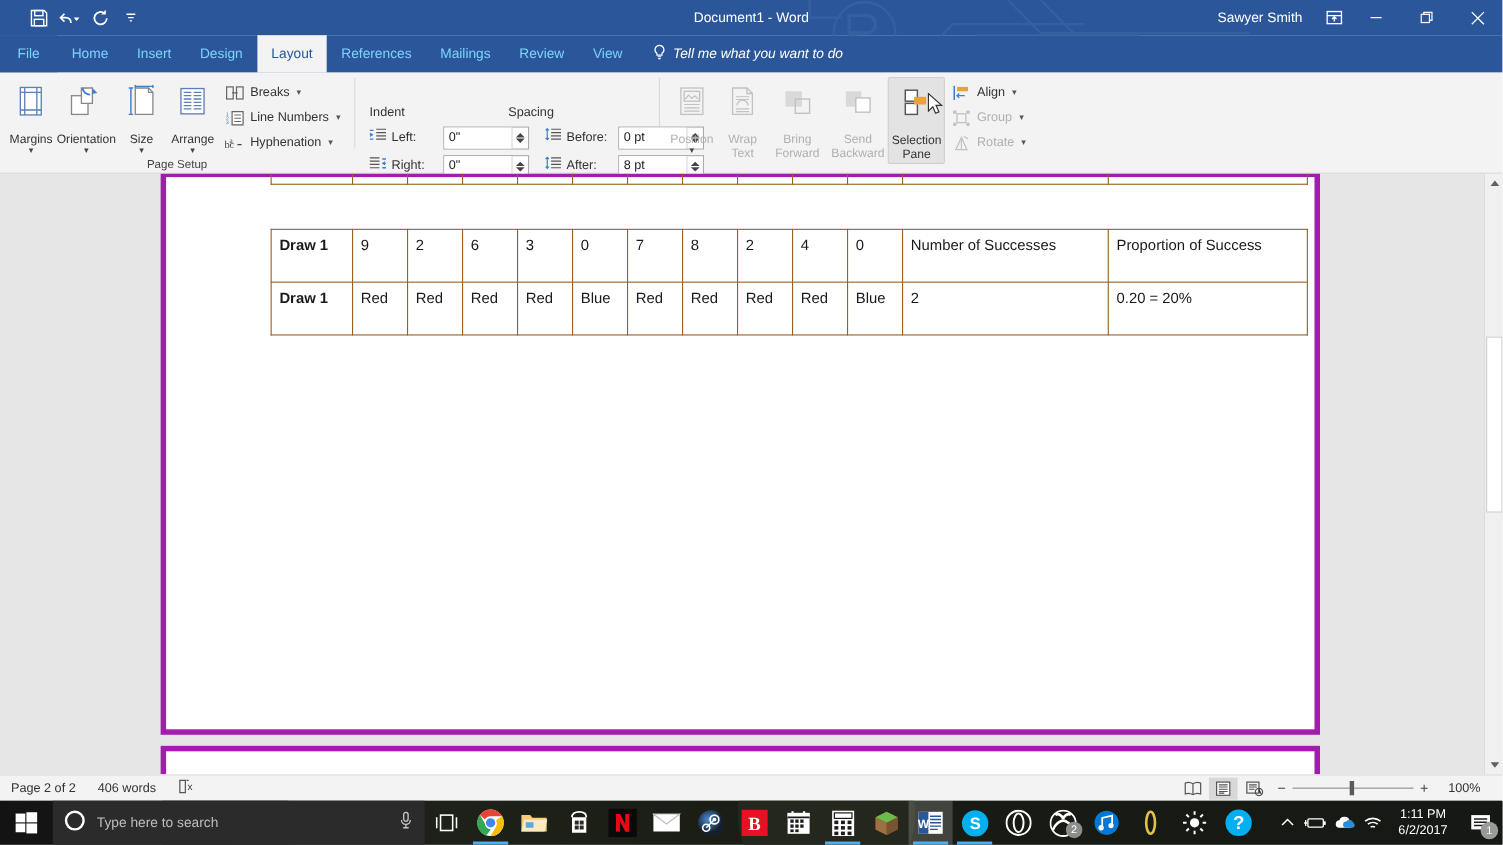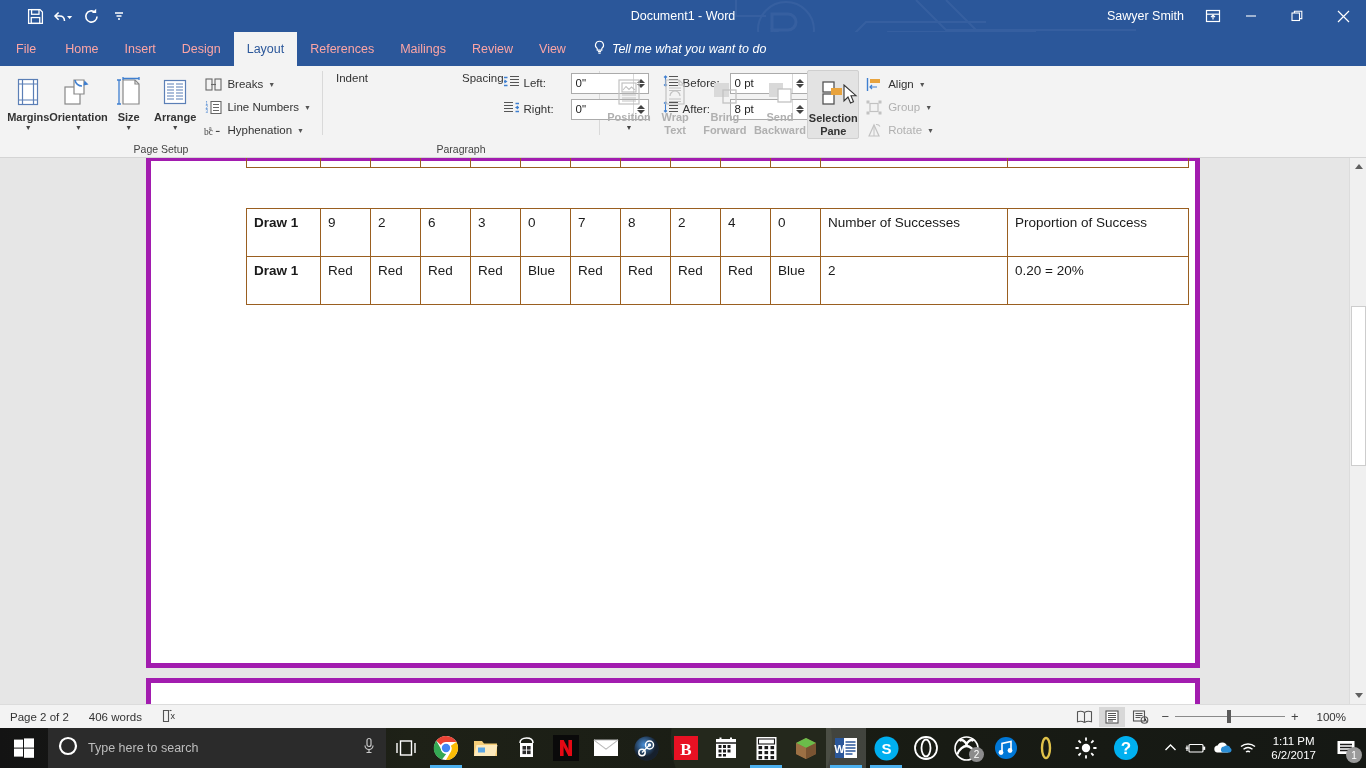"File" .tab { color: #fca5a5 -> #7dd3fc }
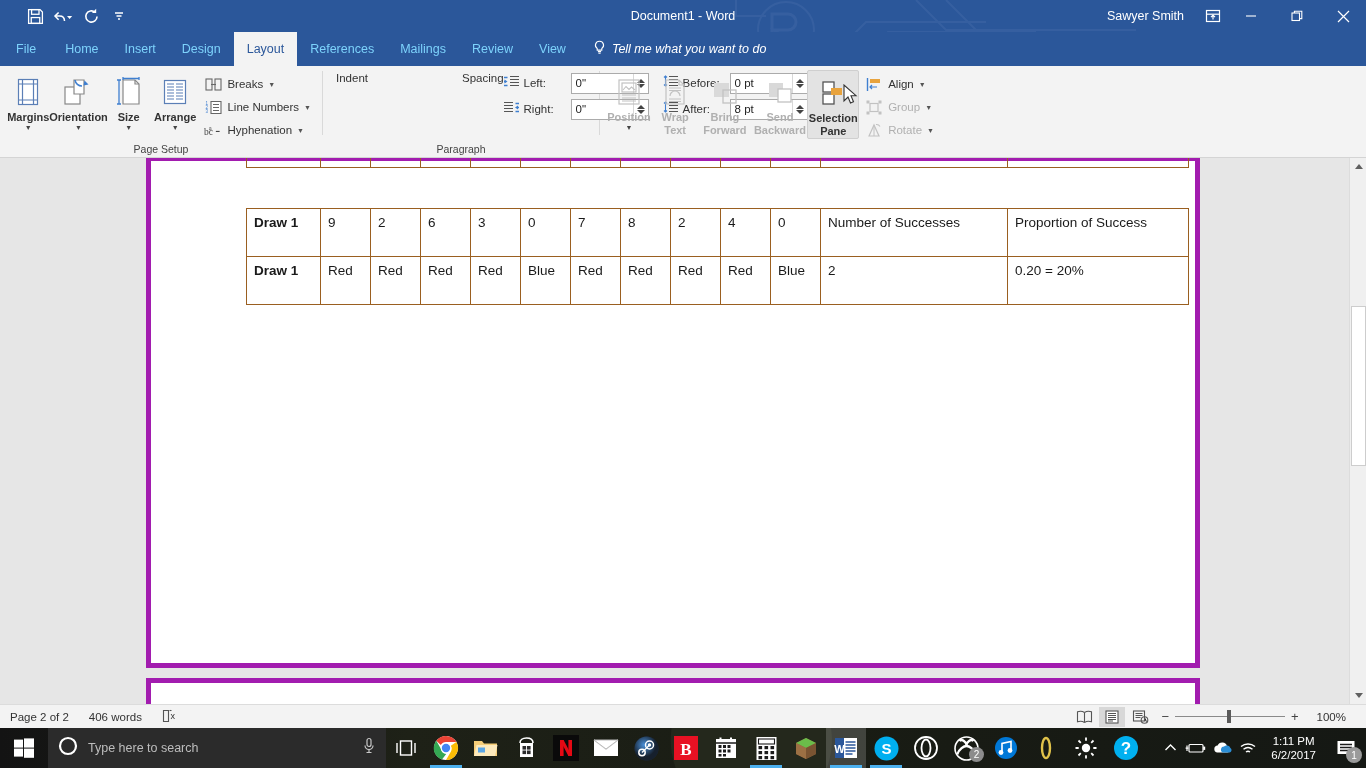"Indent" .para-wrap { flex-direction: none -> column; margin-top: none -> 24px }
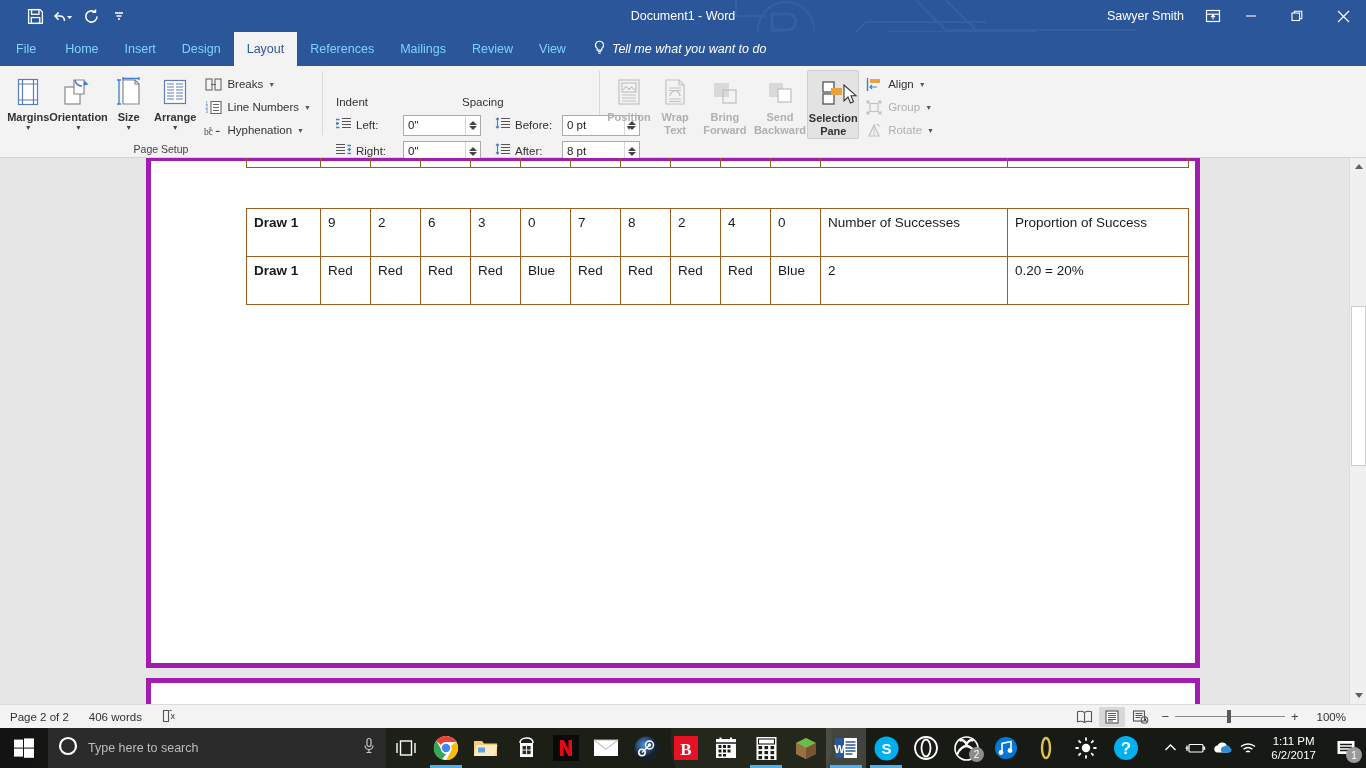"Margins" .bigbtn .lbl { font-weight: bold -> none; margin-top: 4px -> 14px }
